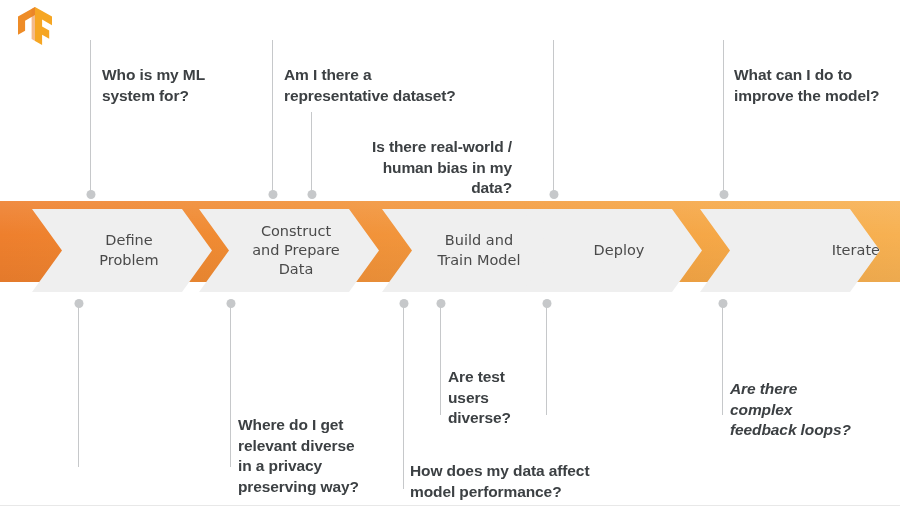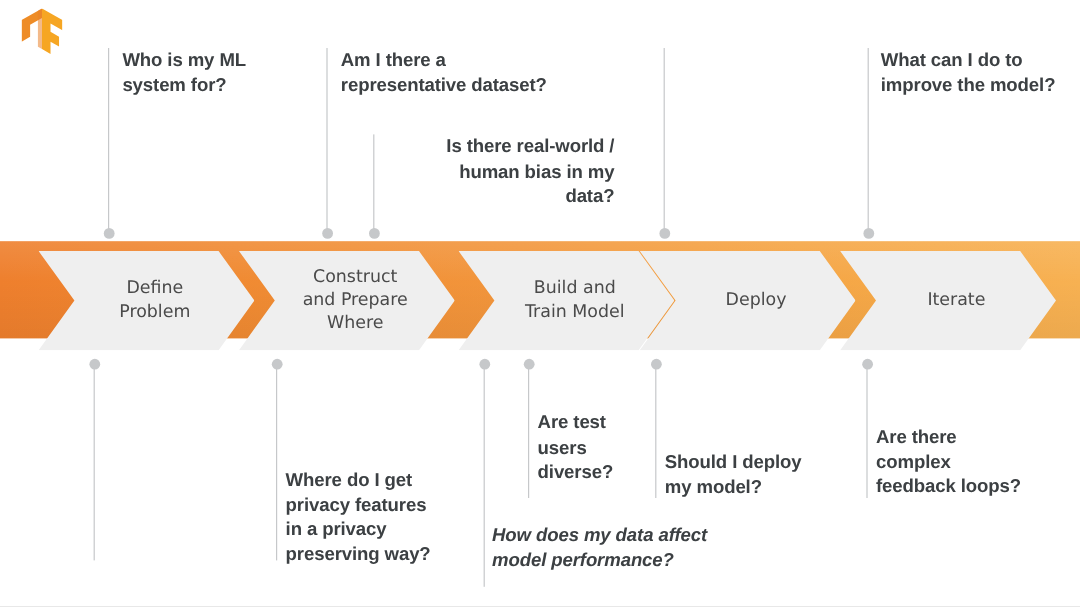"Who is my ML" .qlabel { margin-top: none -> 24px }
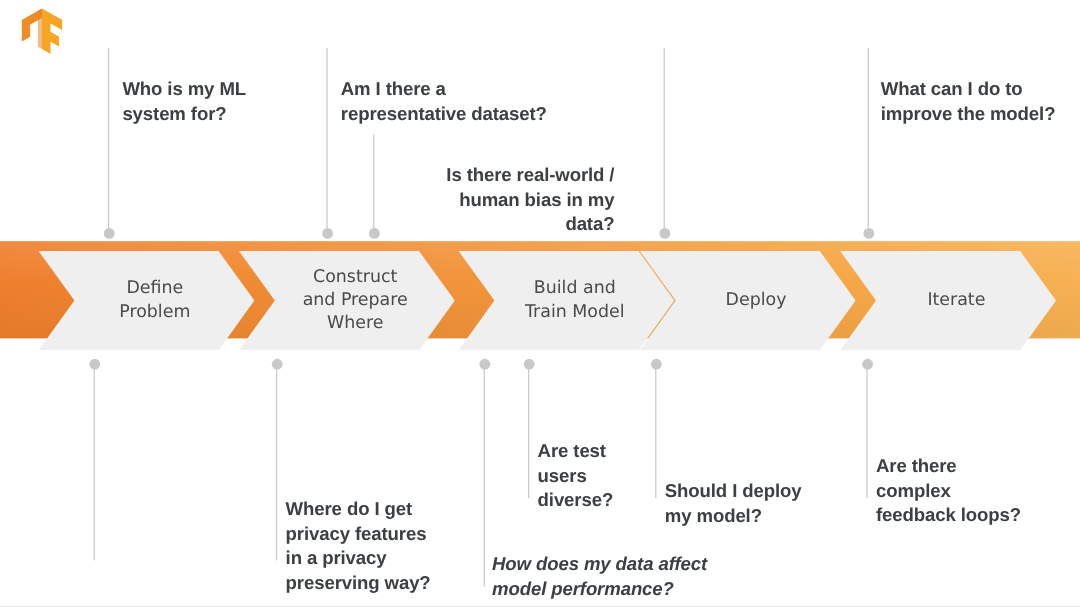"Construct" span.ctext { text: Where -> Data }
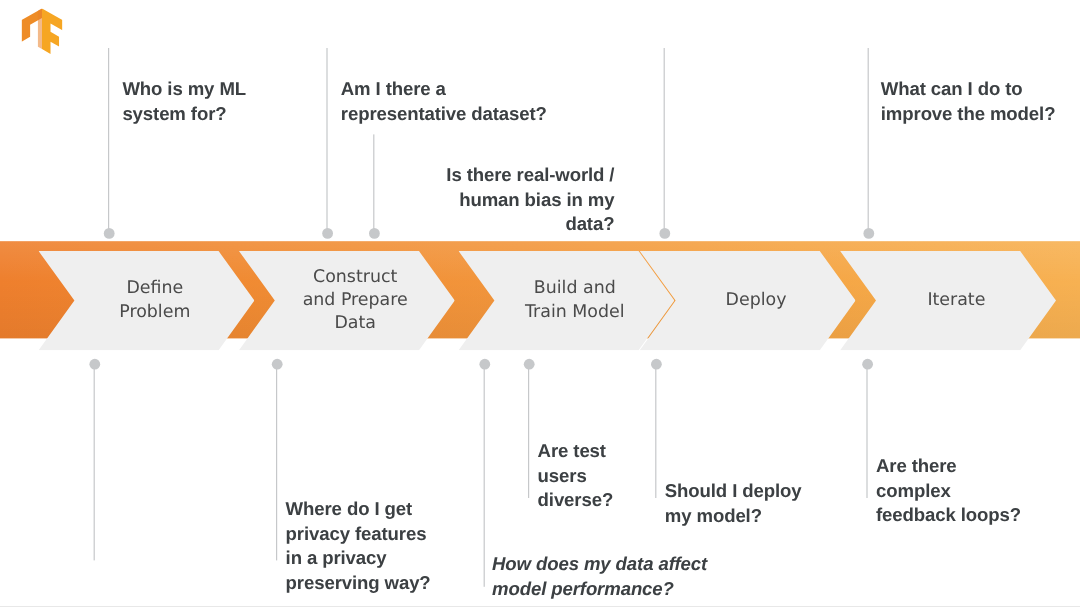"Deploy" div.chev { left: 533px -> 522px }
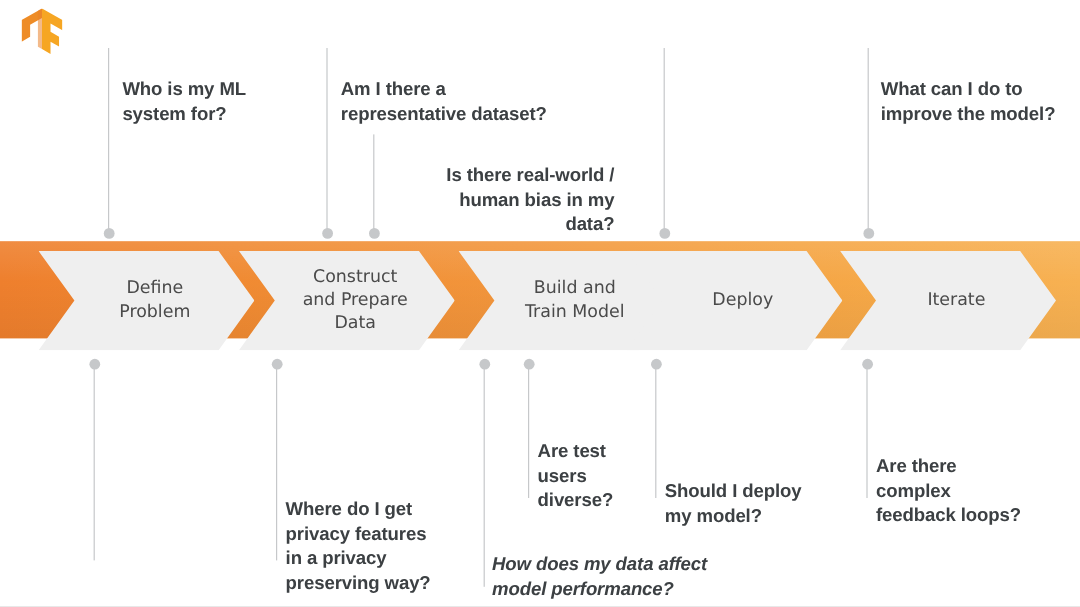"Iterate" div.chev { justify-content: none -> flex-end }
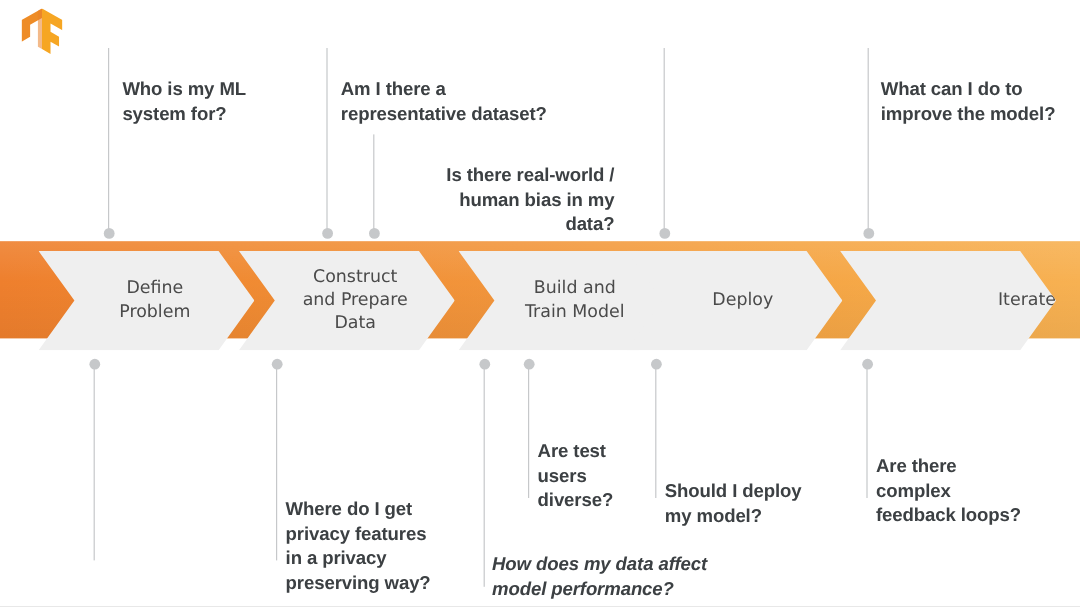"Are there" div.qlabel { font-style: none -> italic }
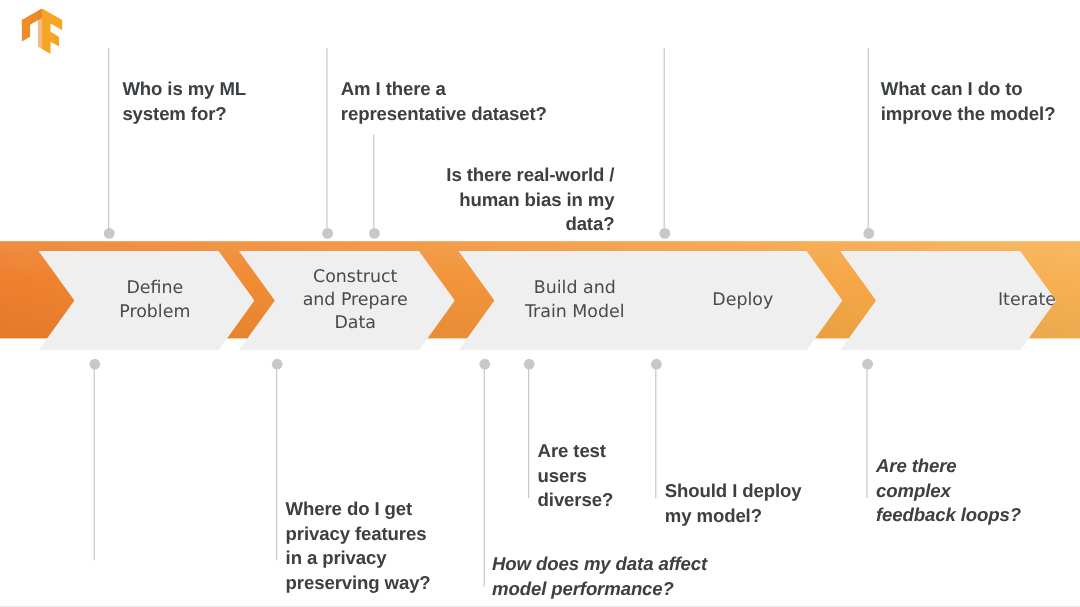"Should I deploy" div.qlabel { html: <div>Should I deploy my model?</div> -> none }
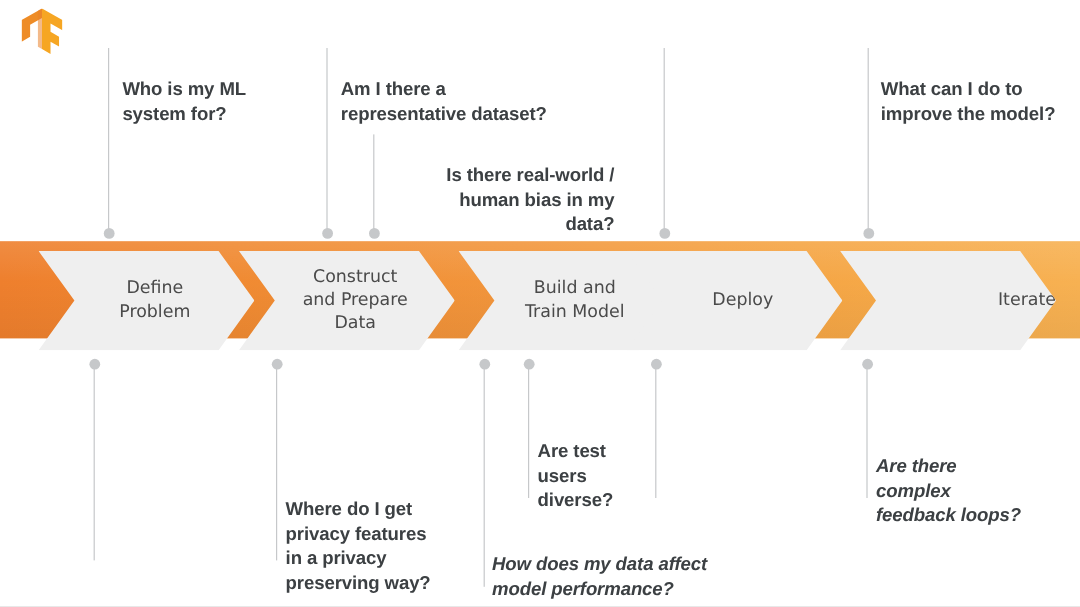"Where do I get" div.qlabel { text: privacy features -> relevant diverse }
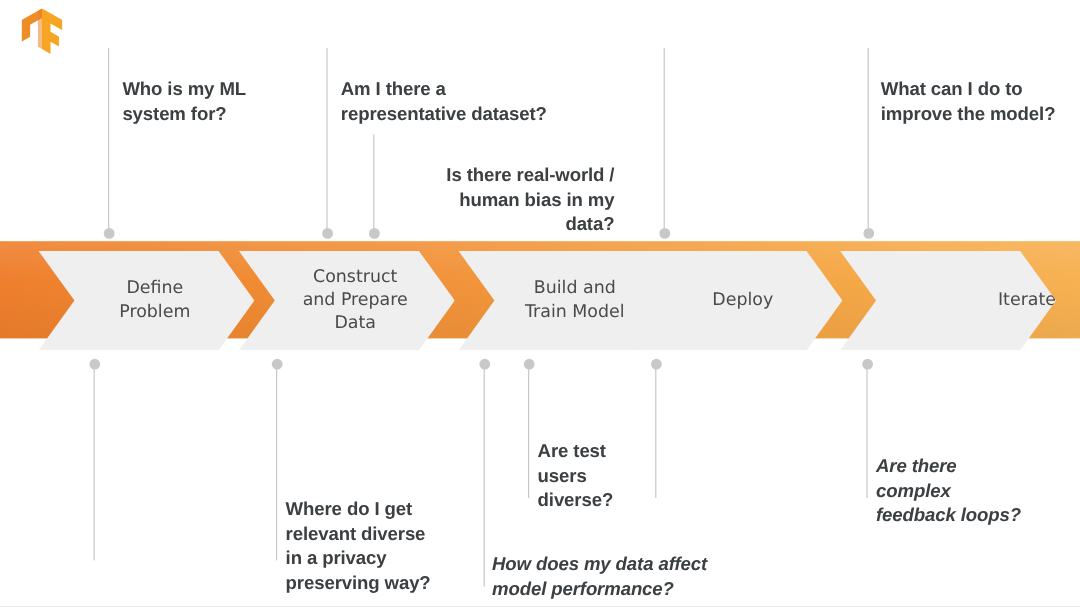"How does my data affect" div.qlabel { font-style: italic -> none }
